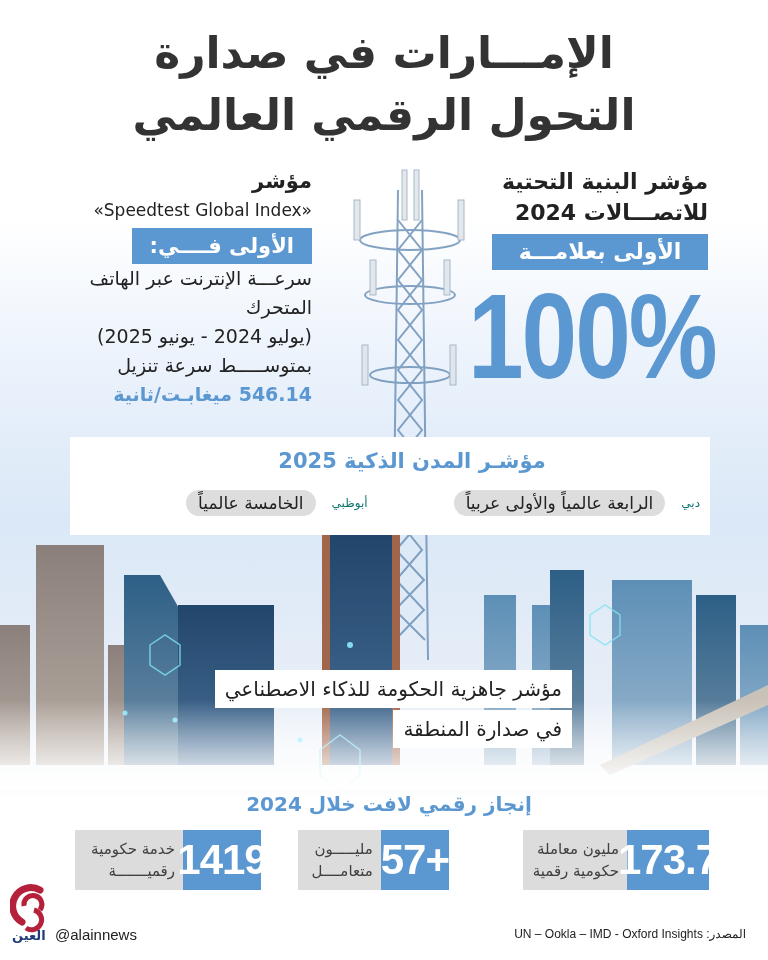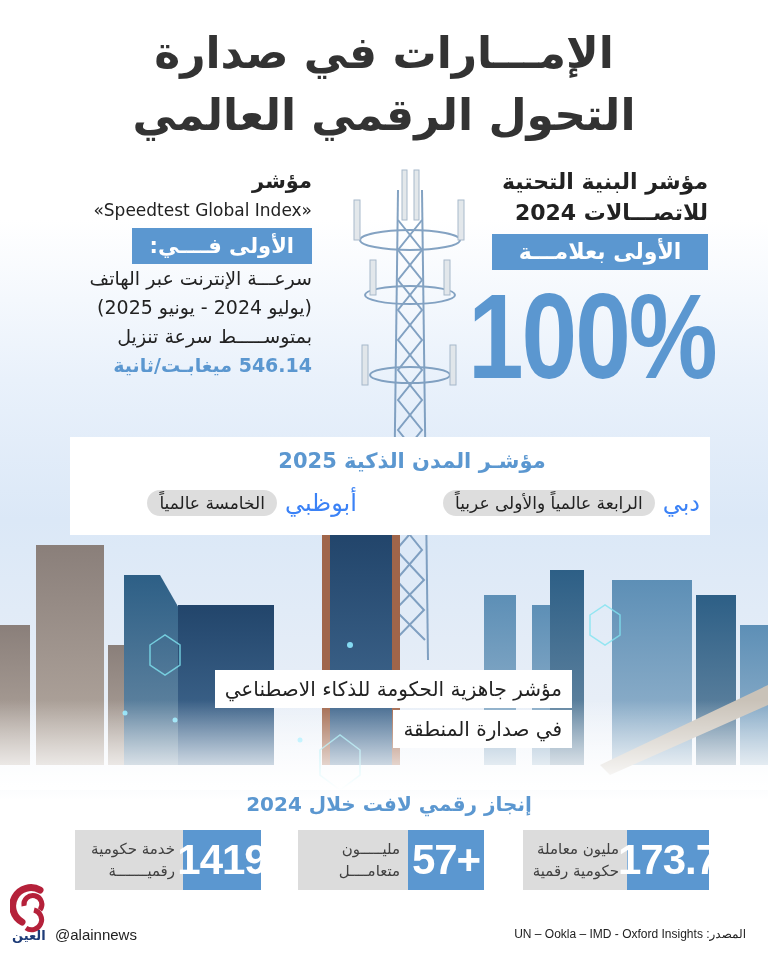"المتحرك" div.lb-text { html: none -> <div>المتحرك</div> }
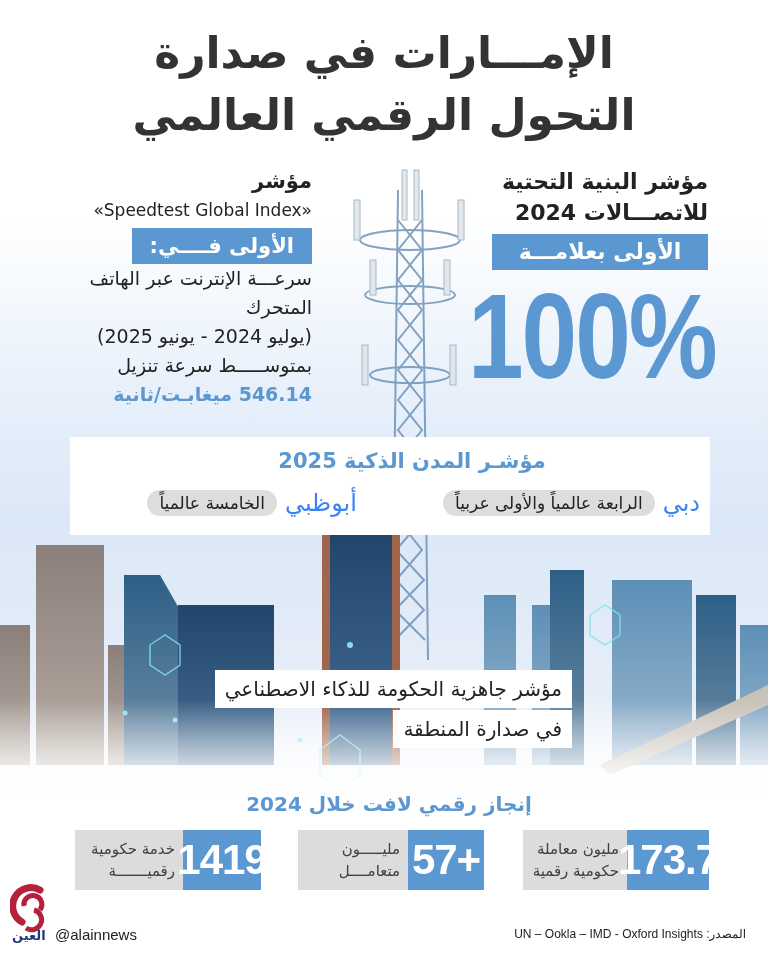"أبوظبي" .city-name { color: #3b82f6 -> #0f766e; font-size: 24px -> 12px; margin-left: none -> 8px }
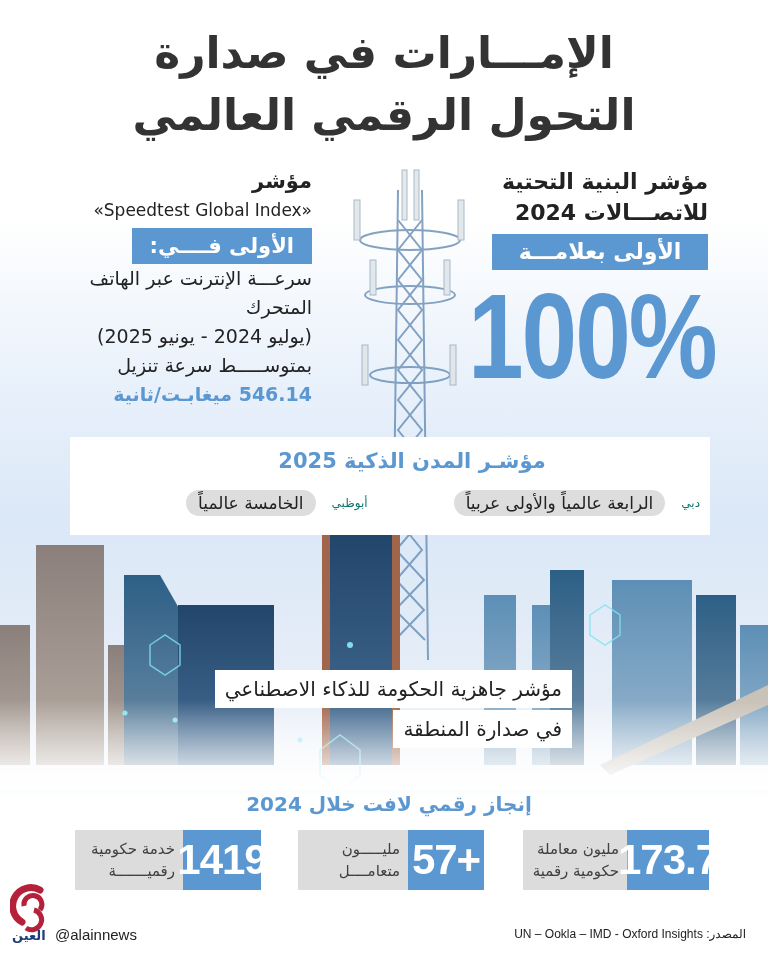"مليـــــون" .stat-2 { width: 186px -> 151px }
